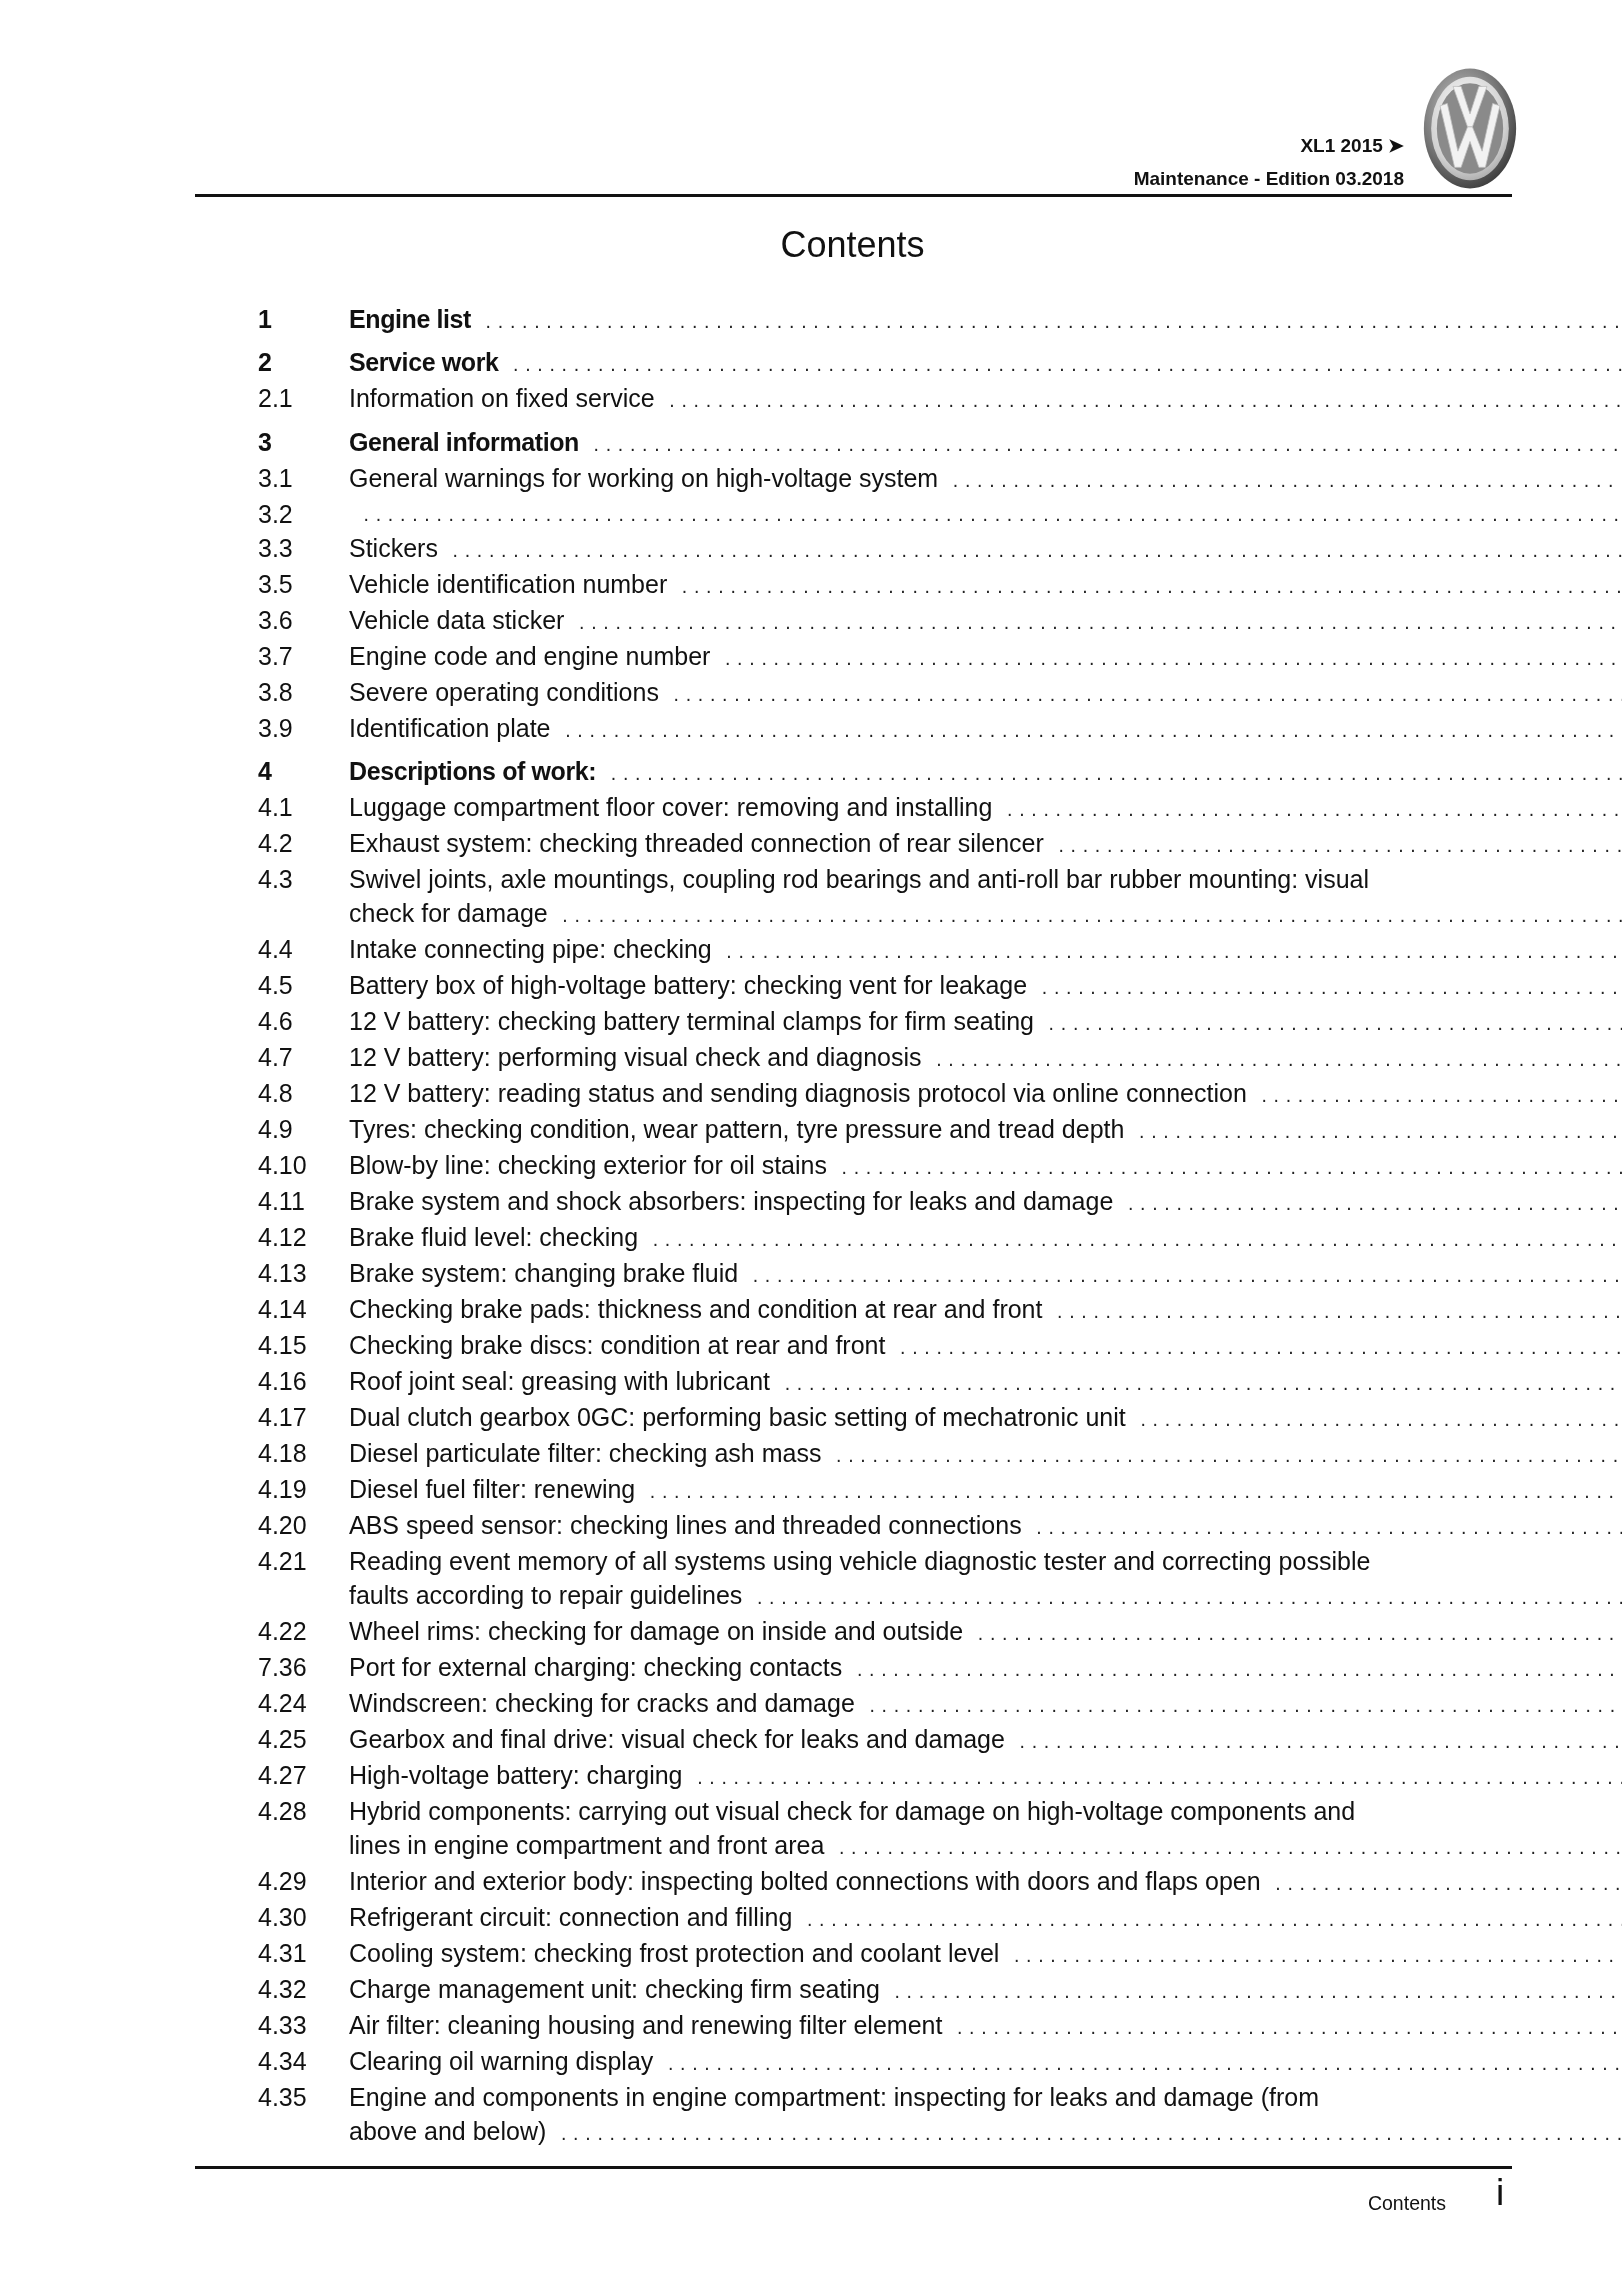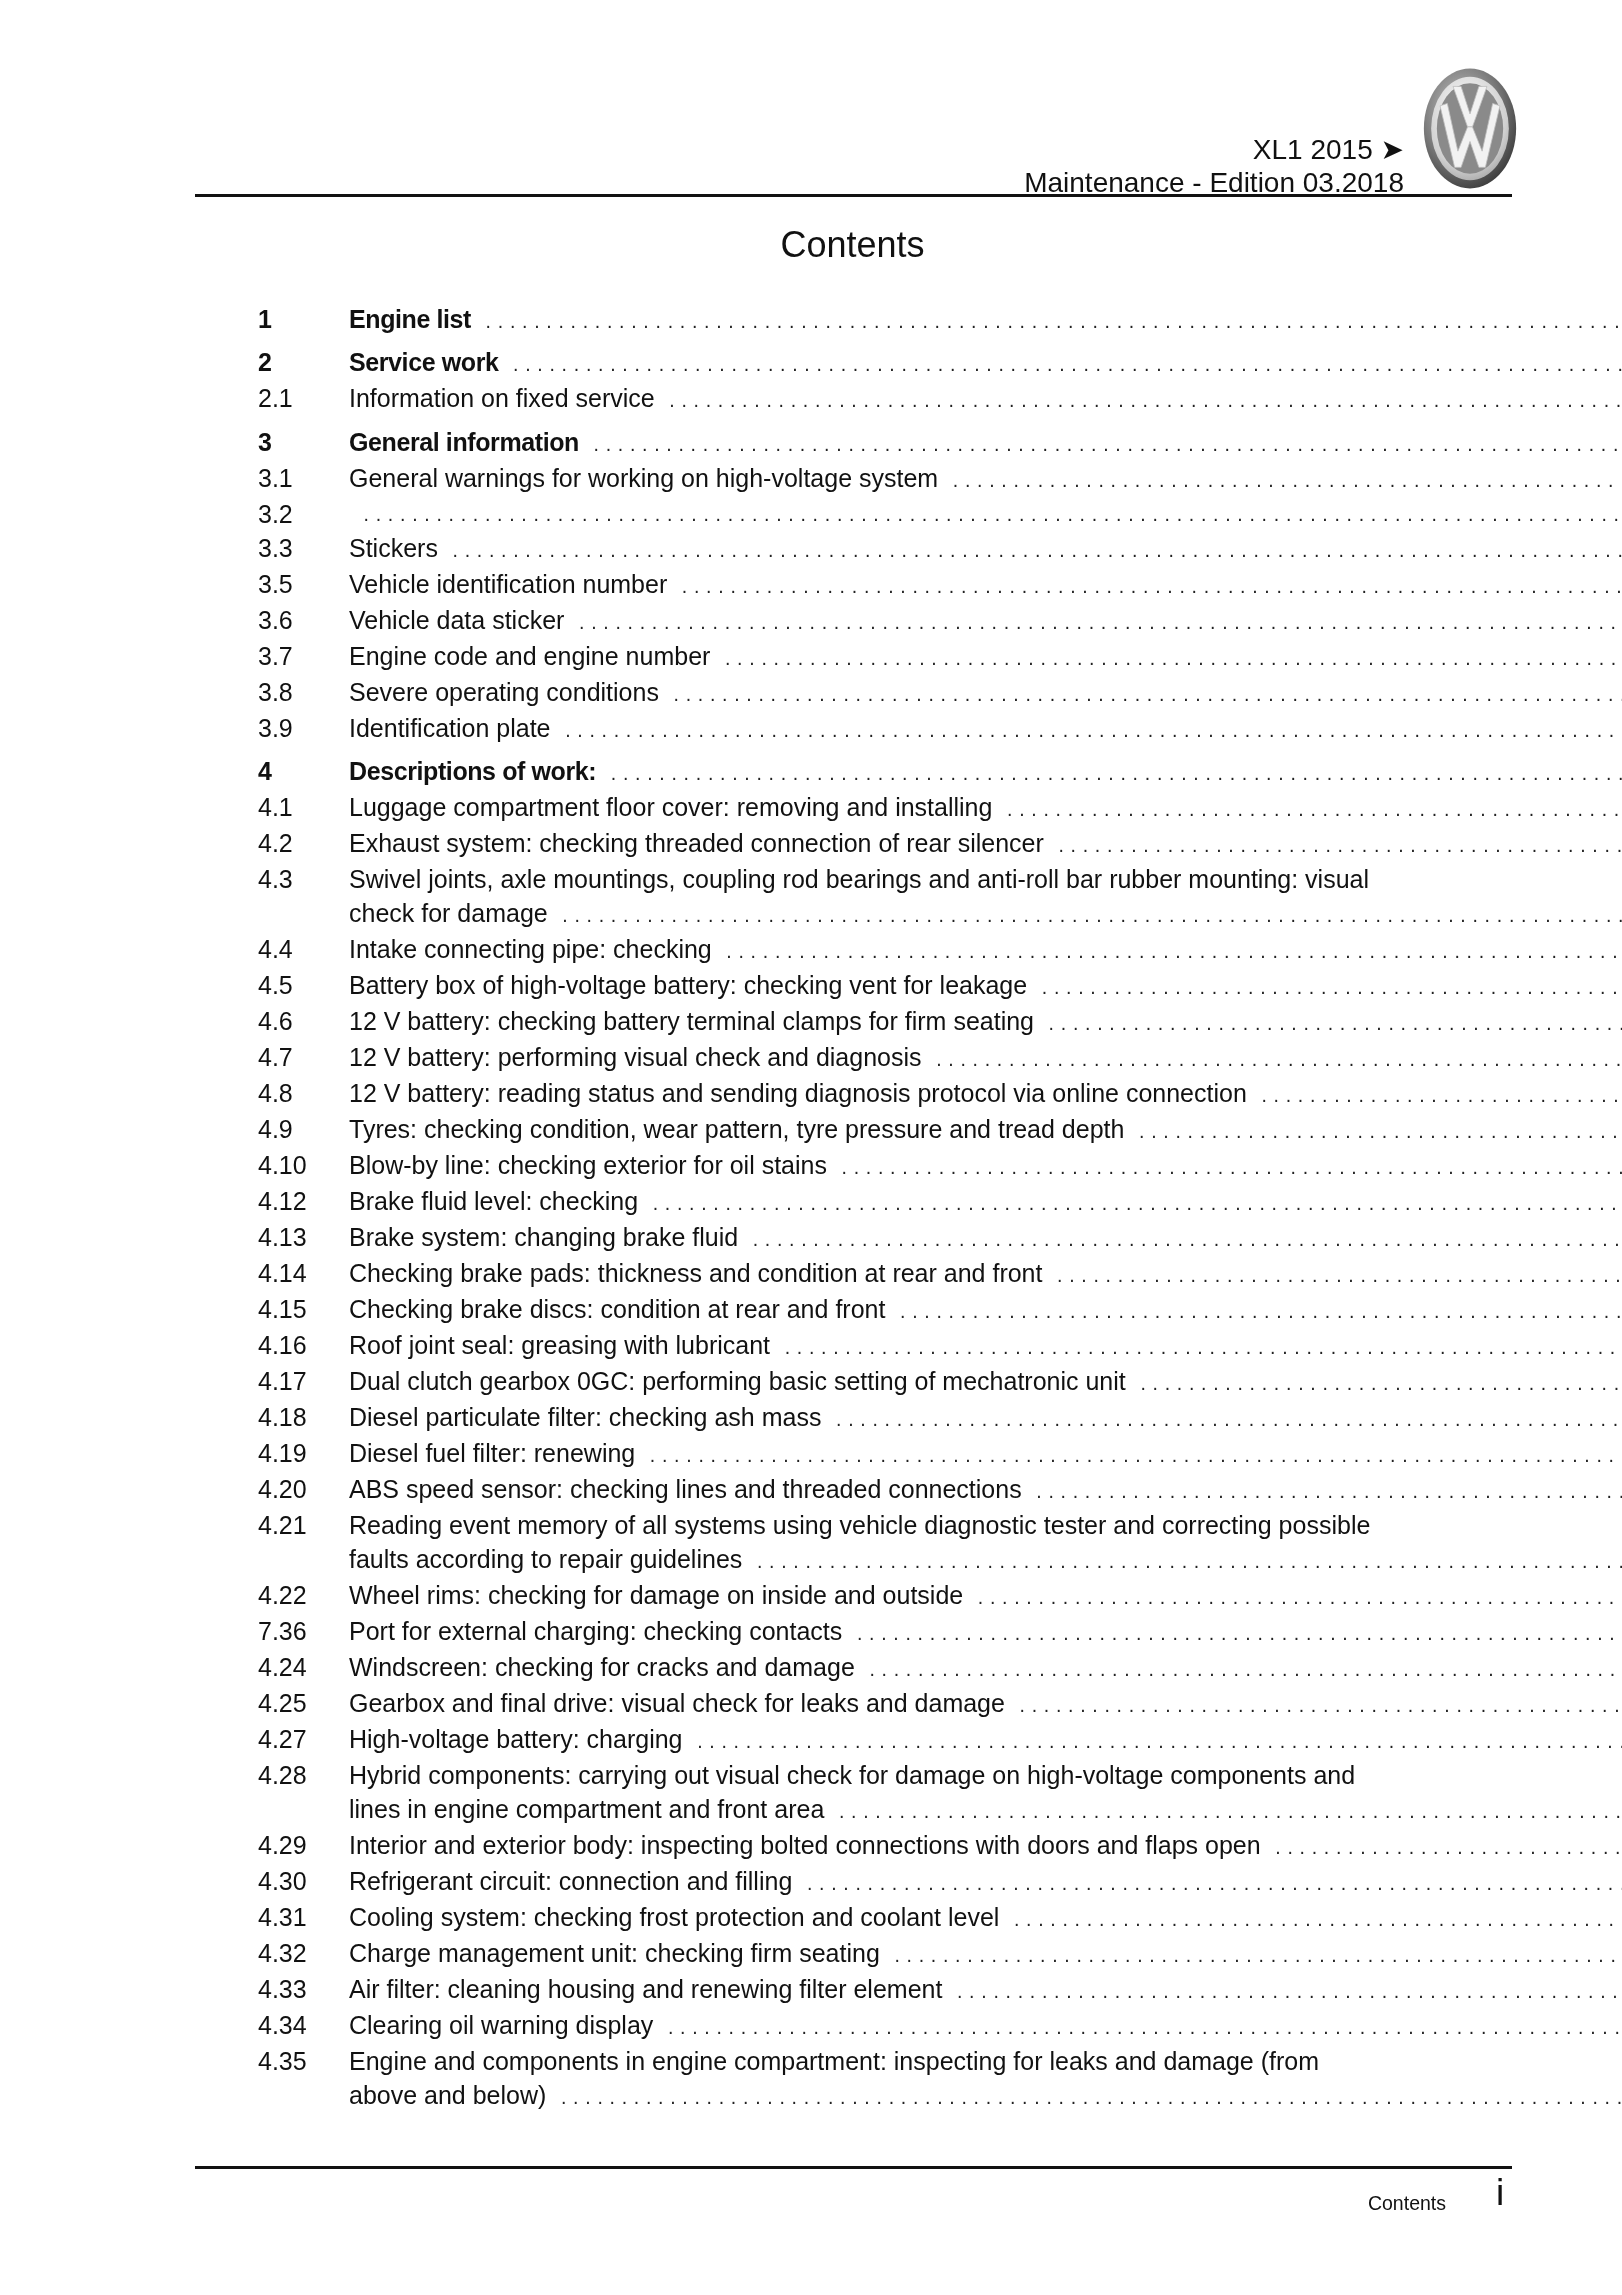"XL1 2015 ➤" .header-text { font-size: 28px -> 19px; font-weight: none -> bold }
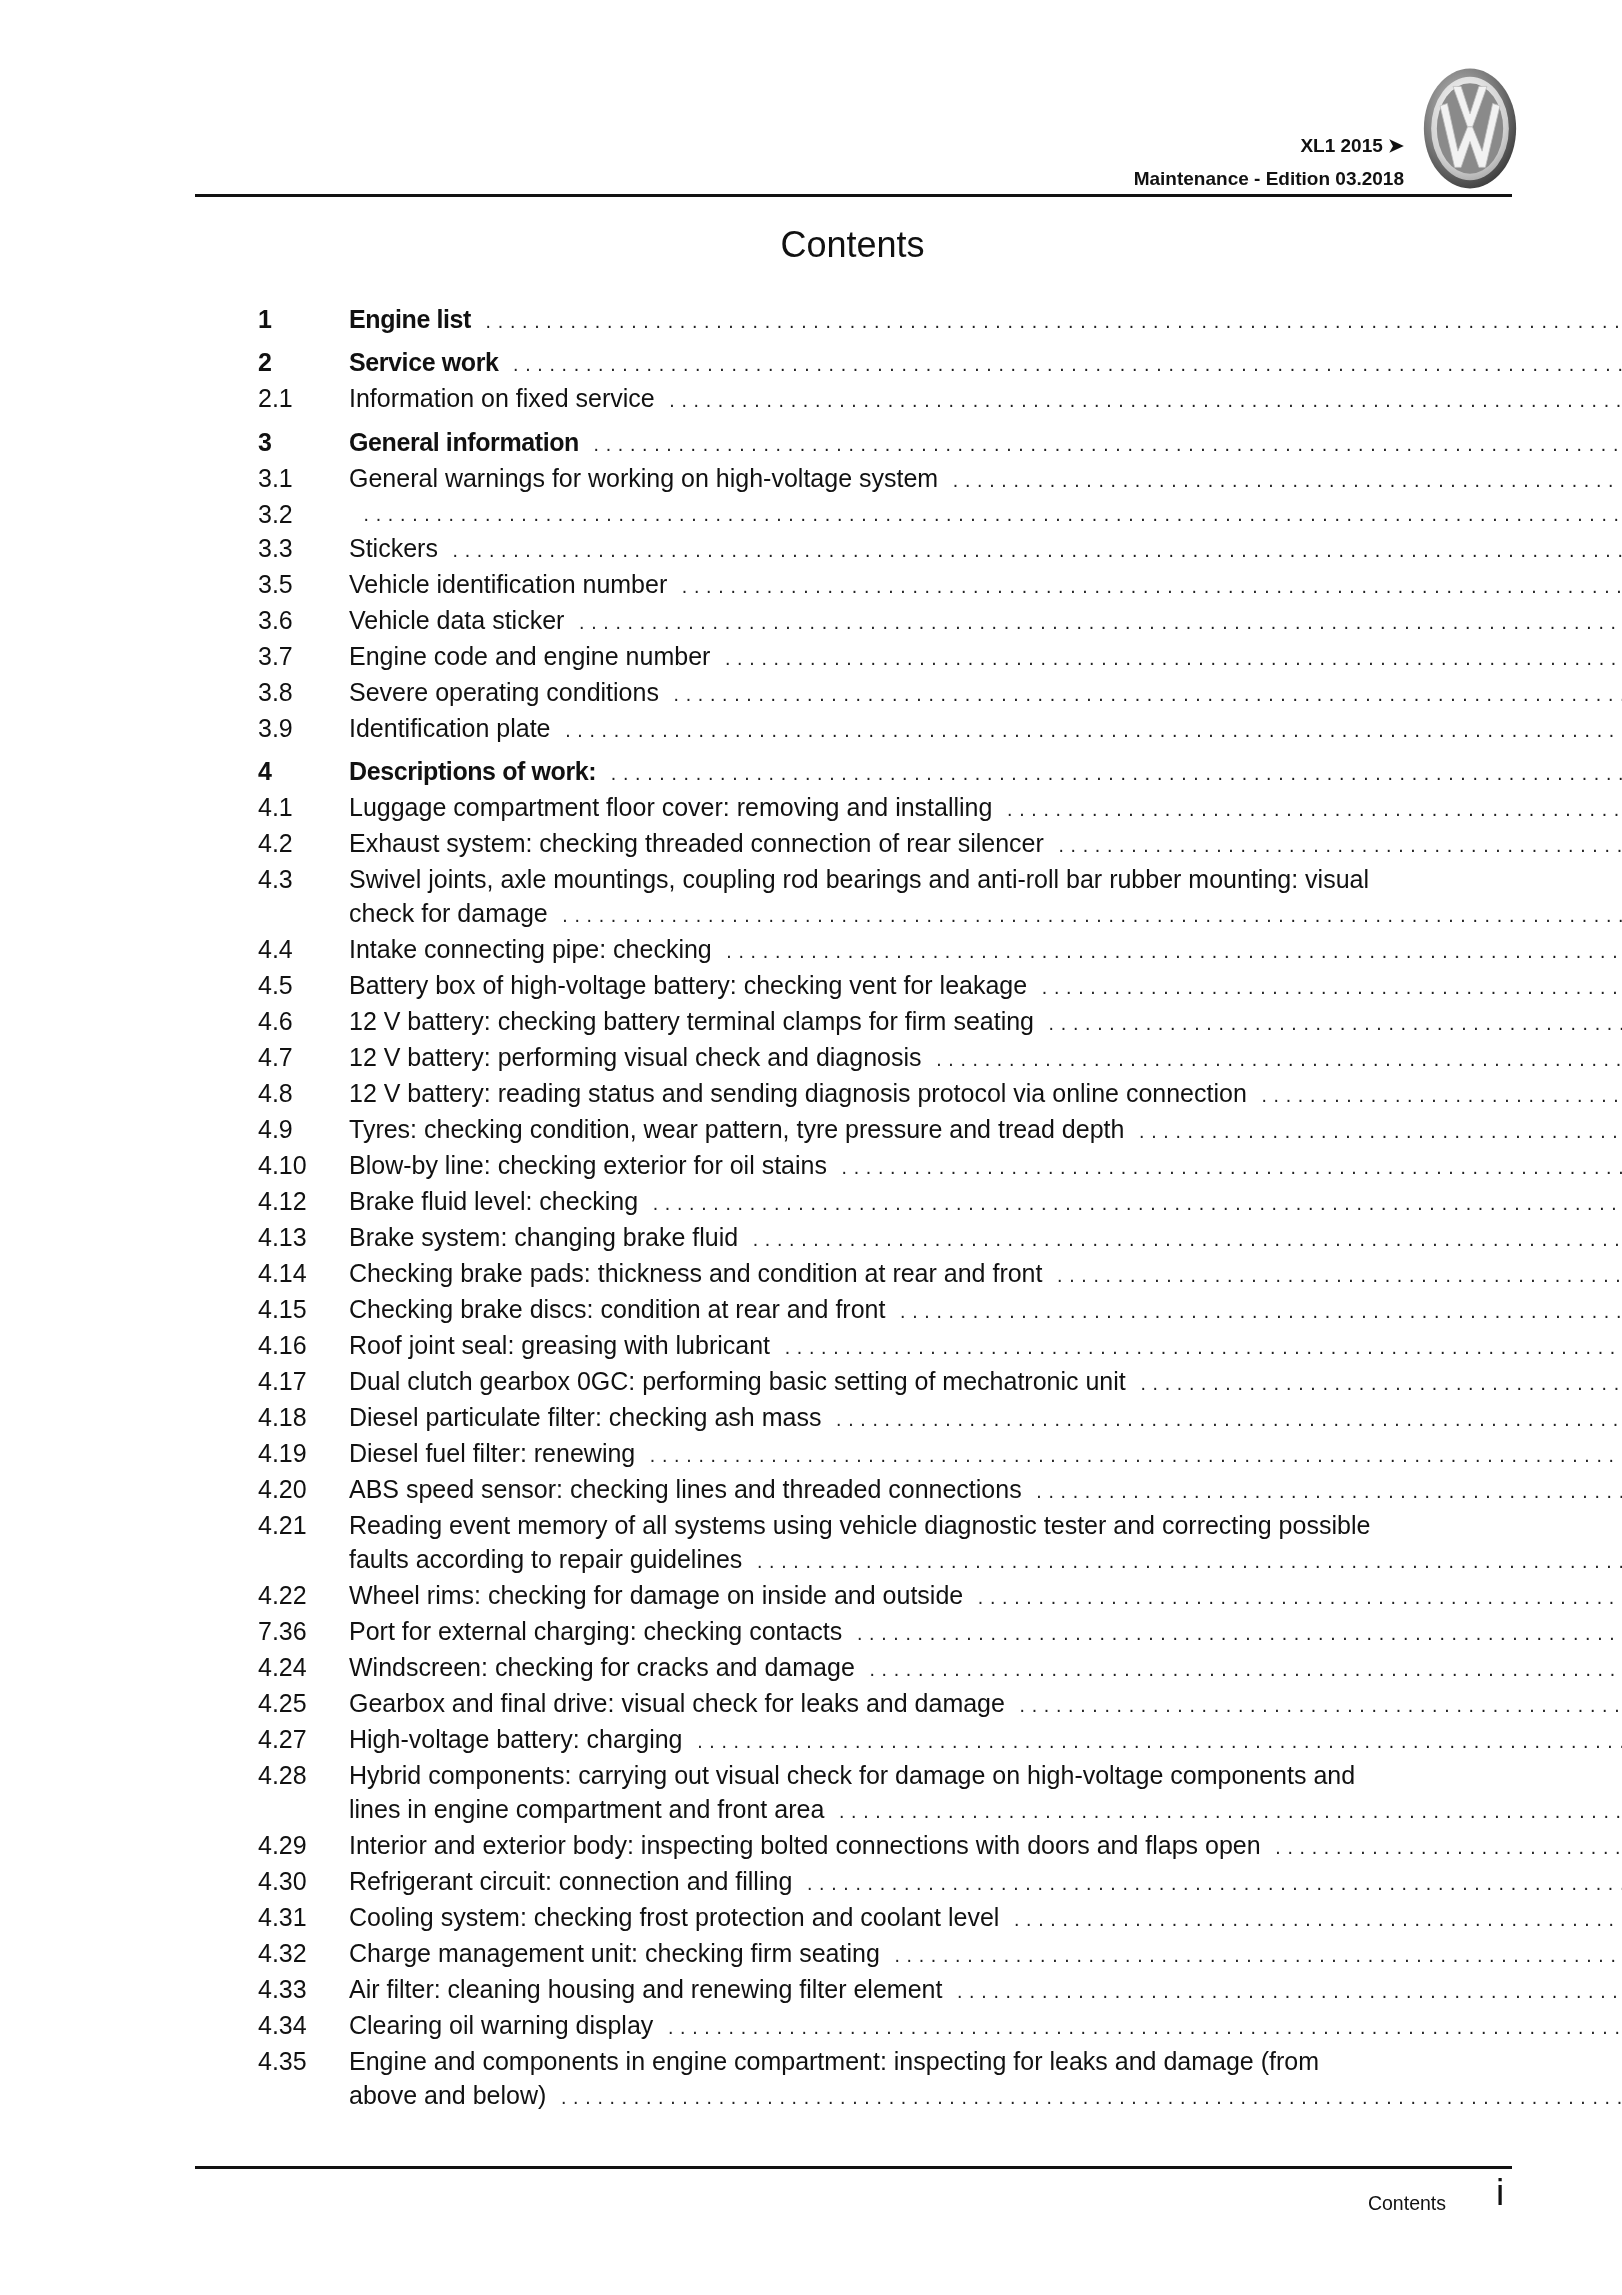"4.11" div.entry { html: none -> <div> <span>4.11</span> <div> <div> <span>Brake system and shock absorbers: inspecting for leaks and damage</span> <span></span> </div> </div> </div> }
